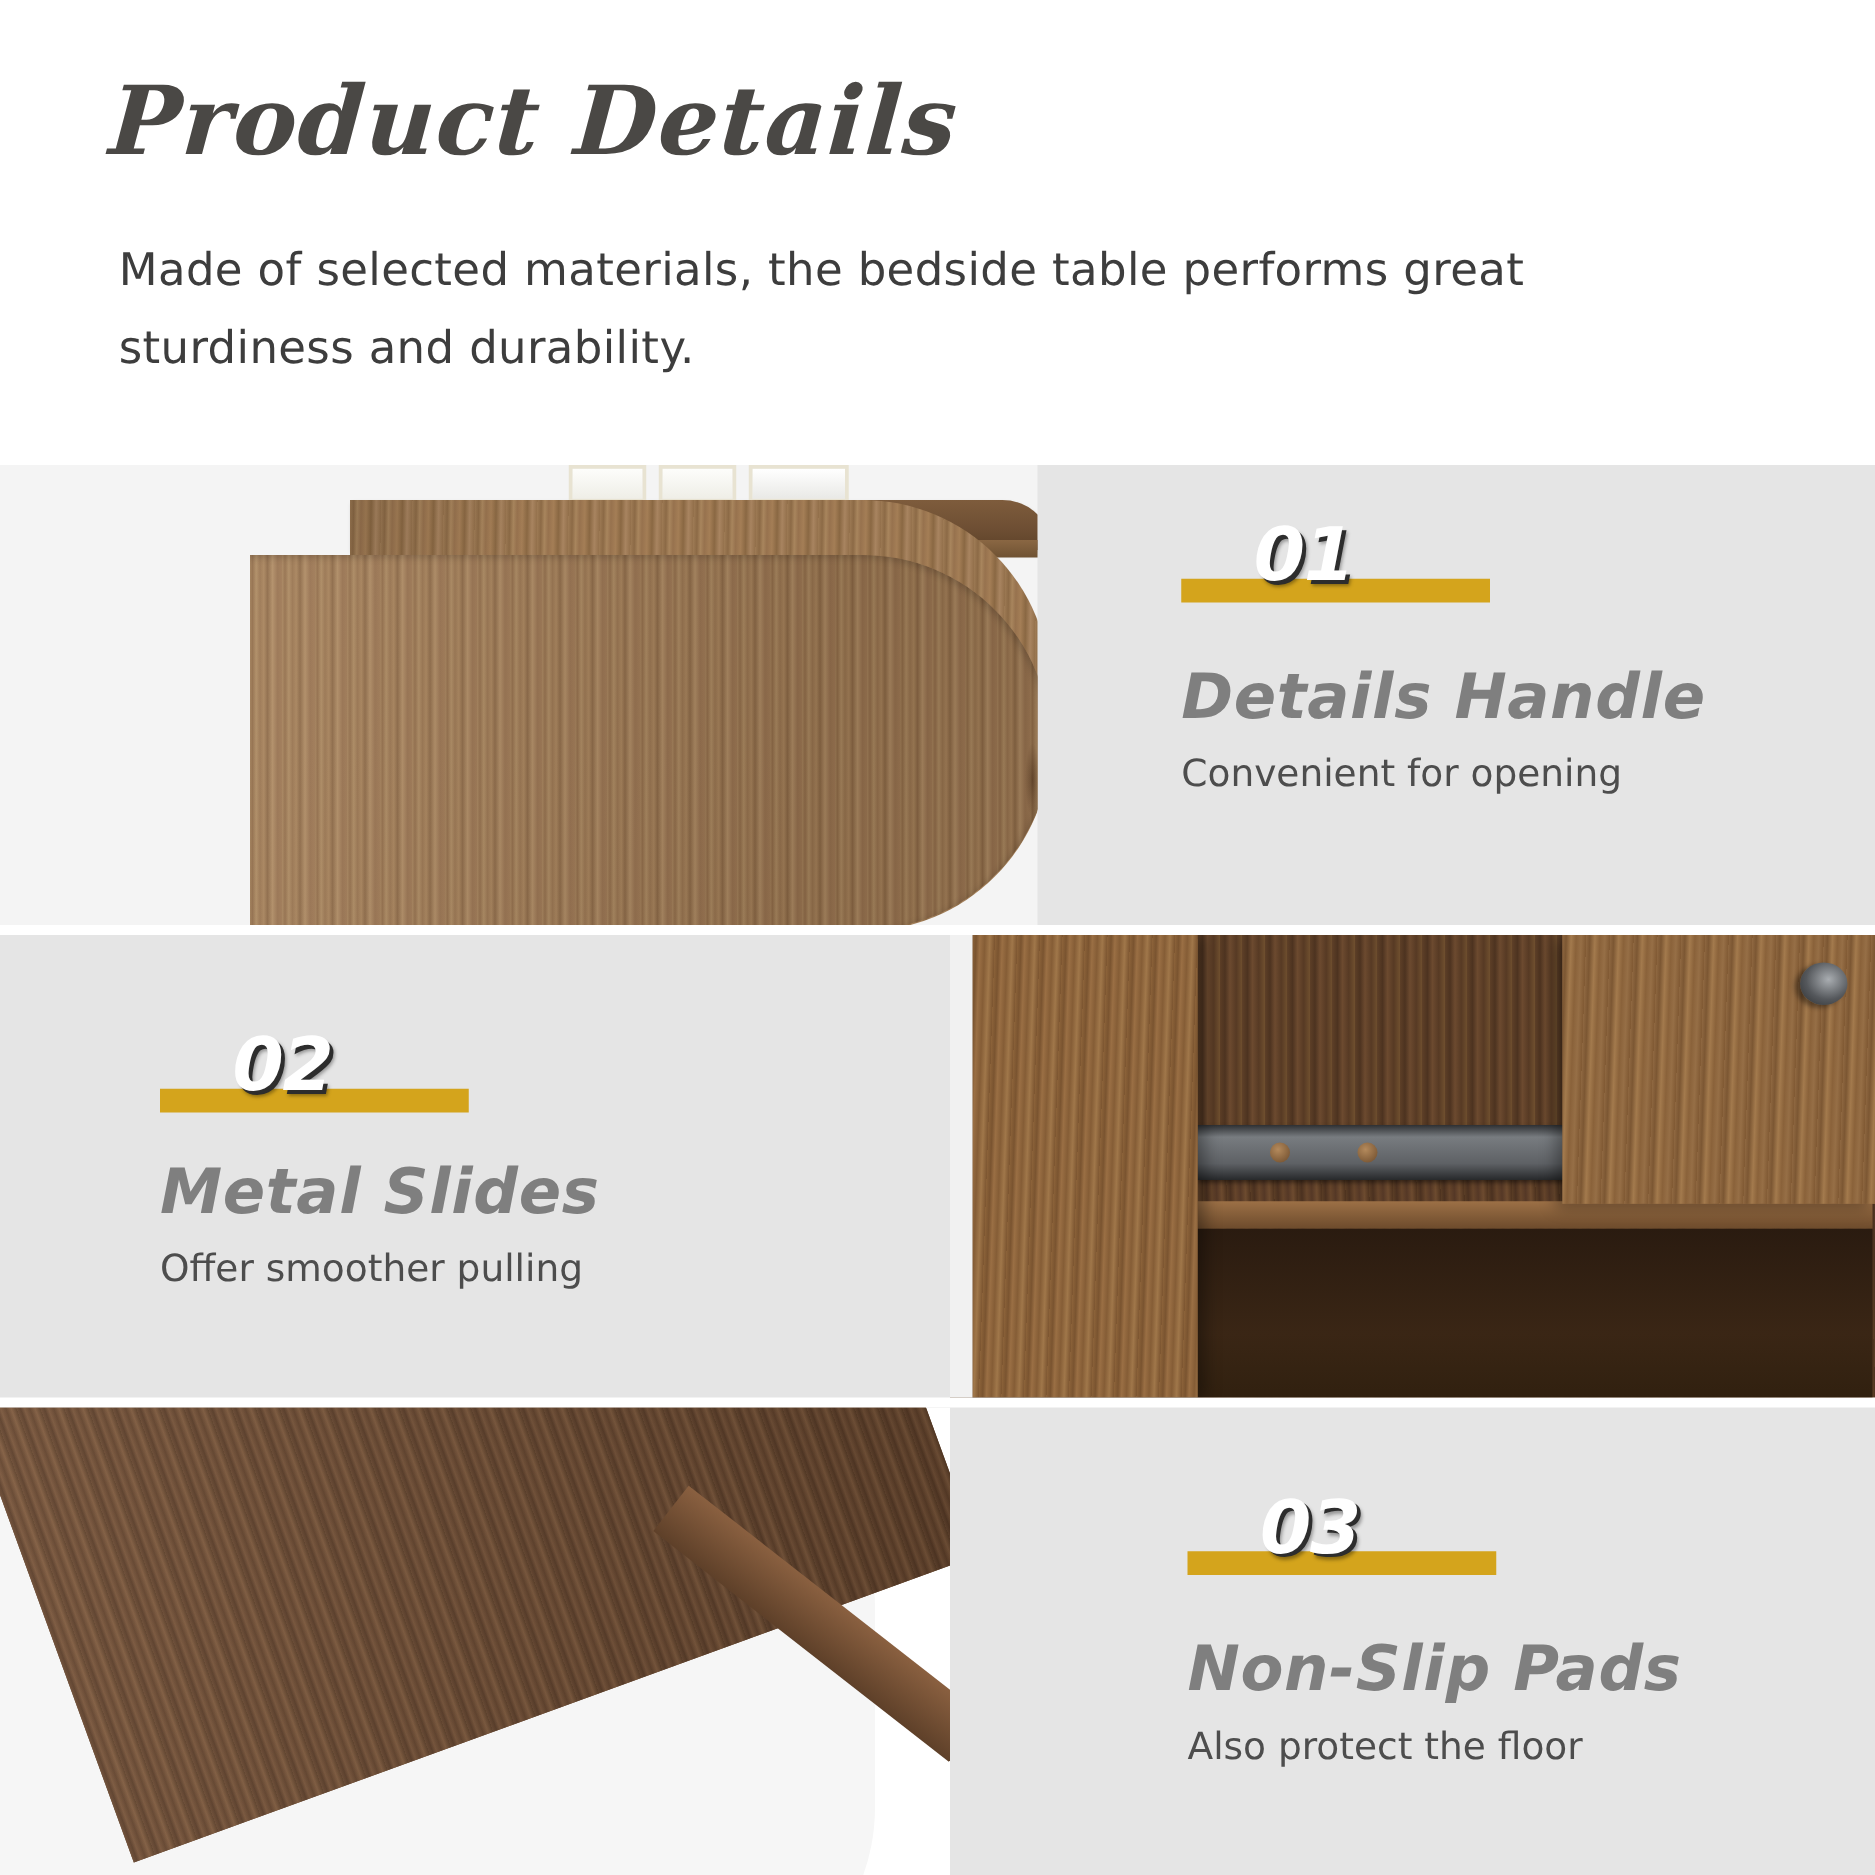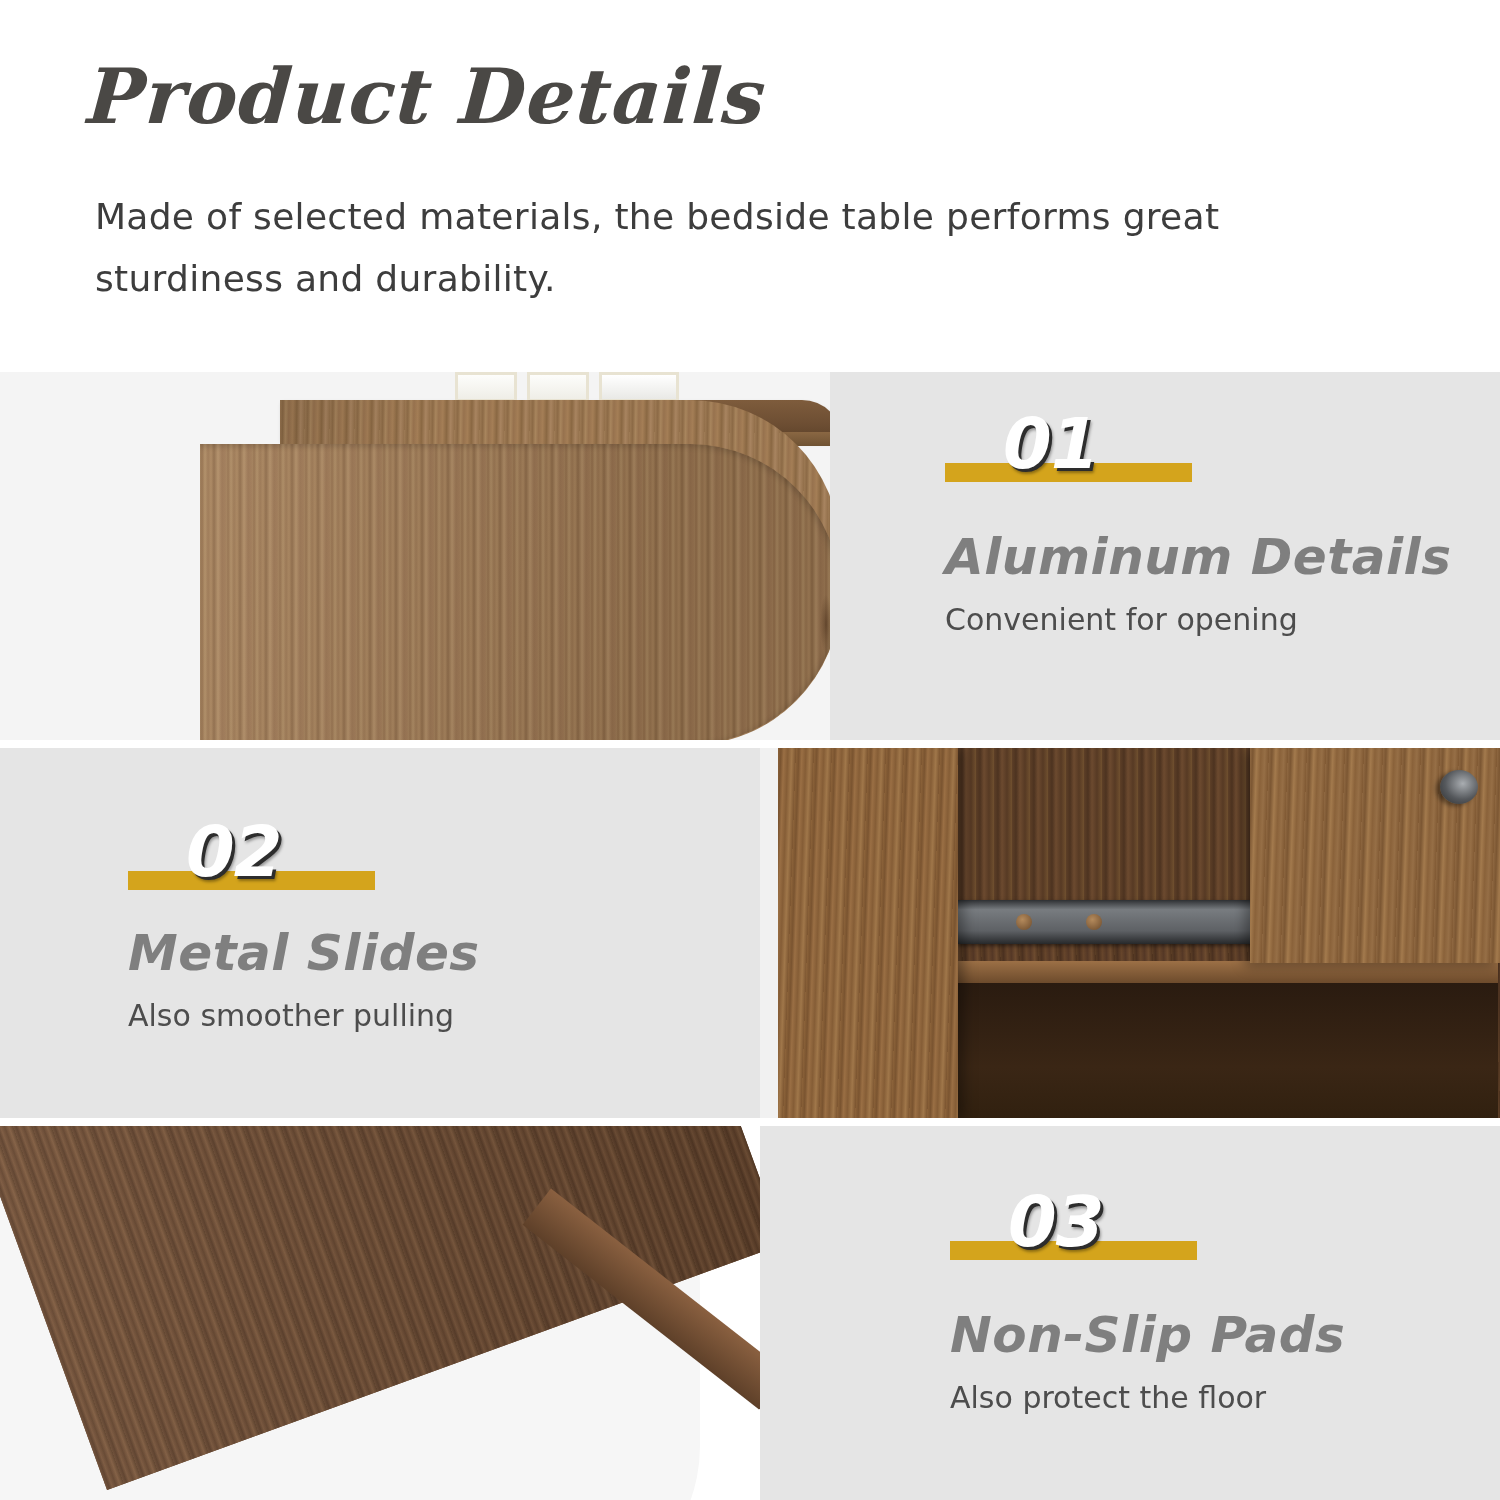"01" .num { font-size: 70px -> 59px }
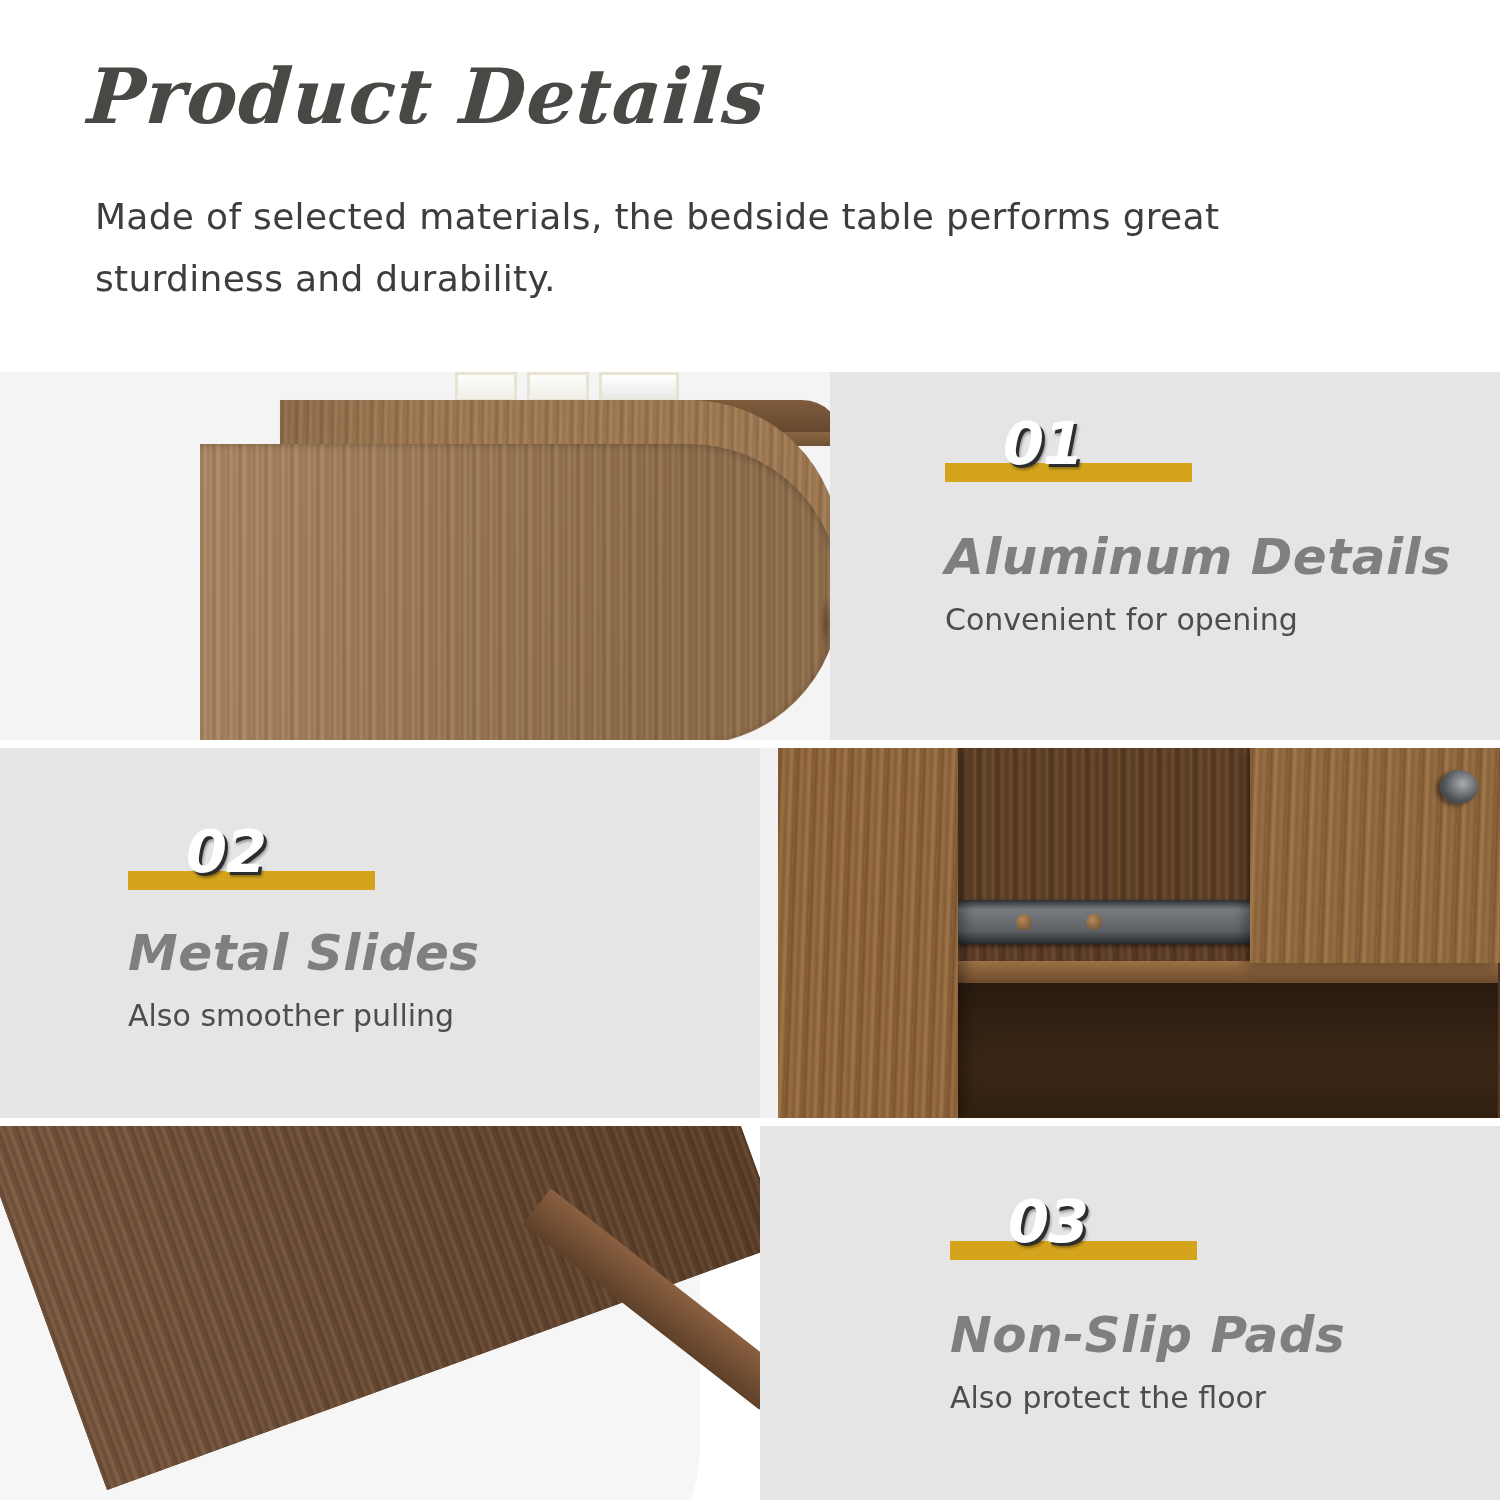"Aluminum Details" div.feat-title { text: Aluminum Details -> Details Handle }
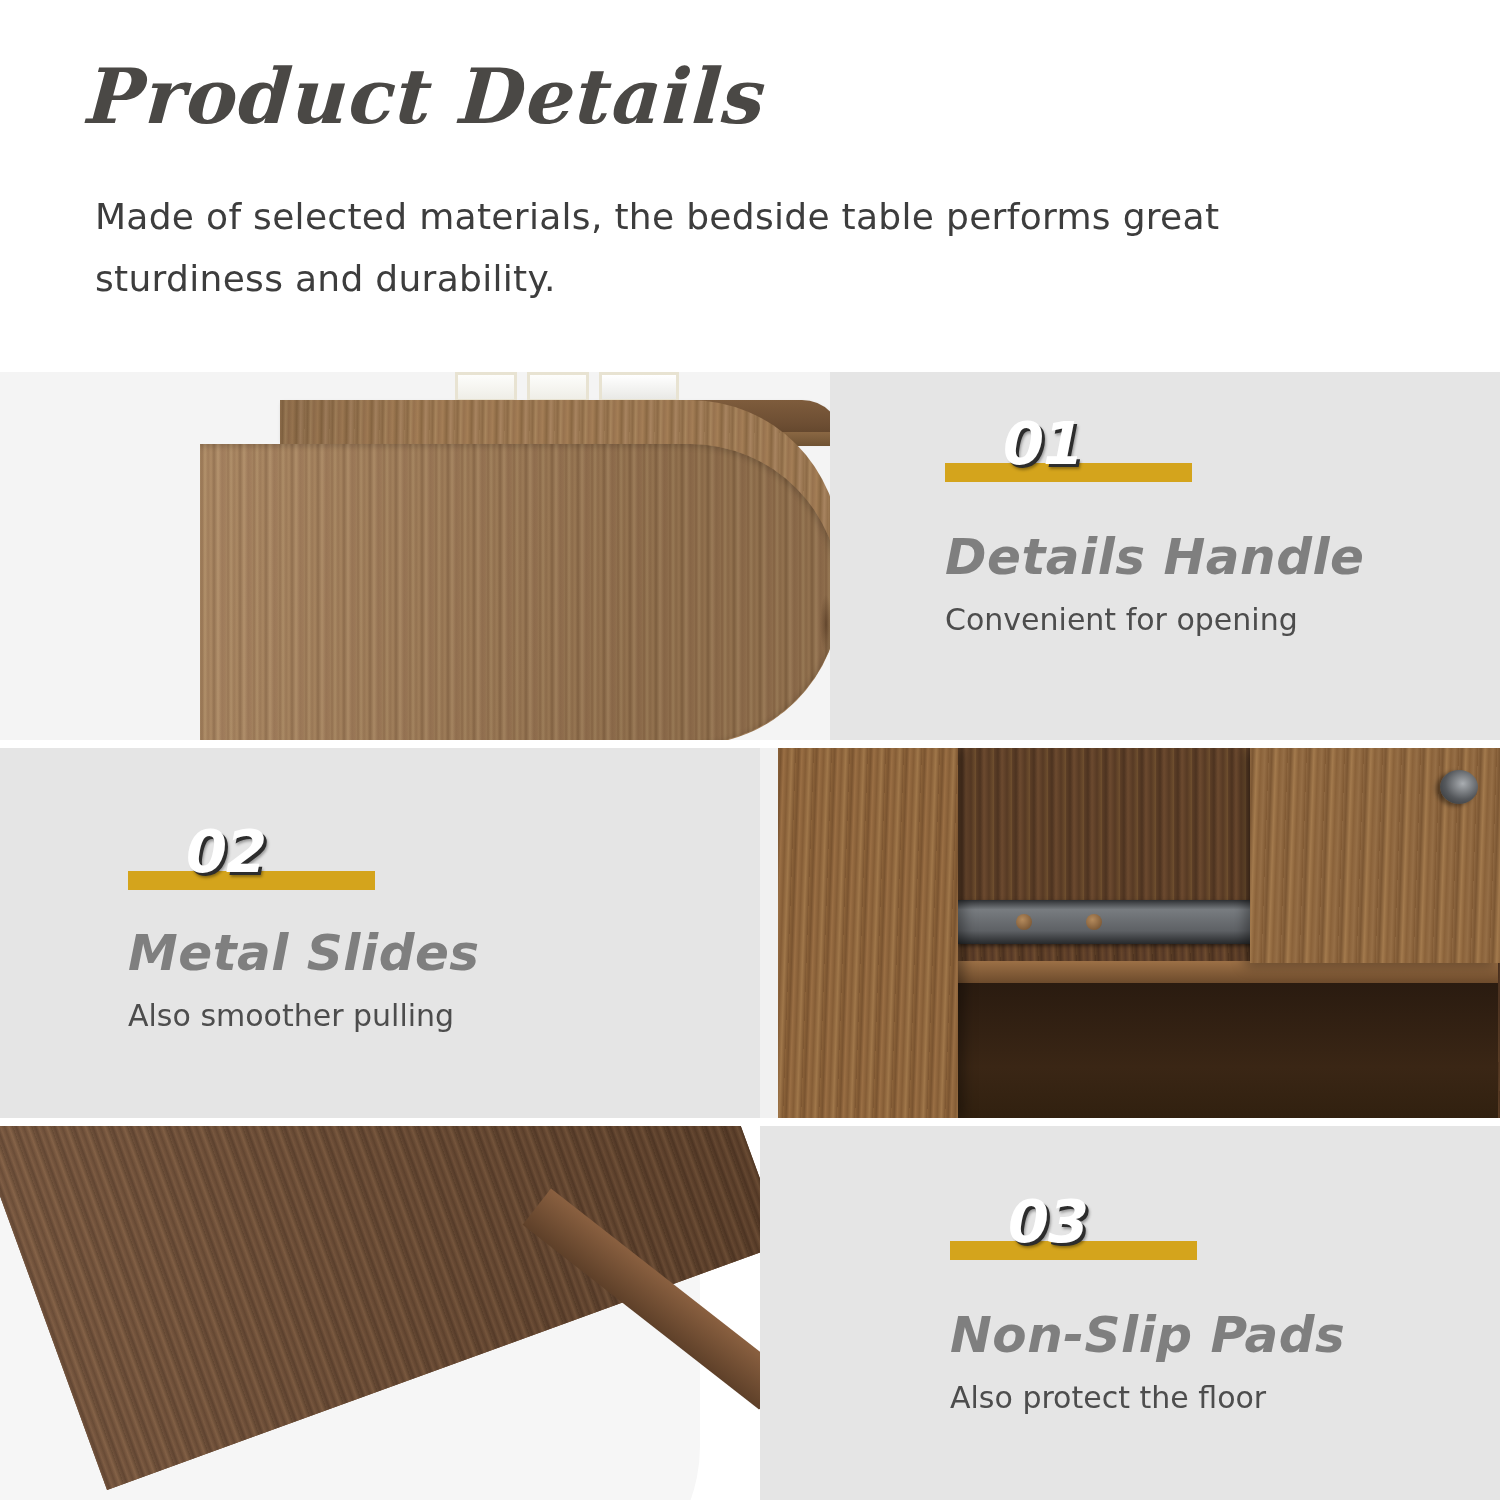"Also smoother pulling" div.feat-sub { text: Also -> Offer }
